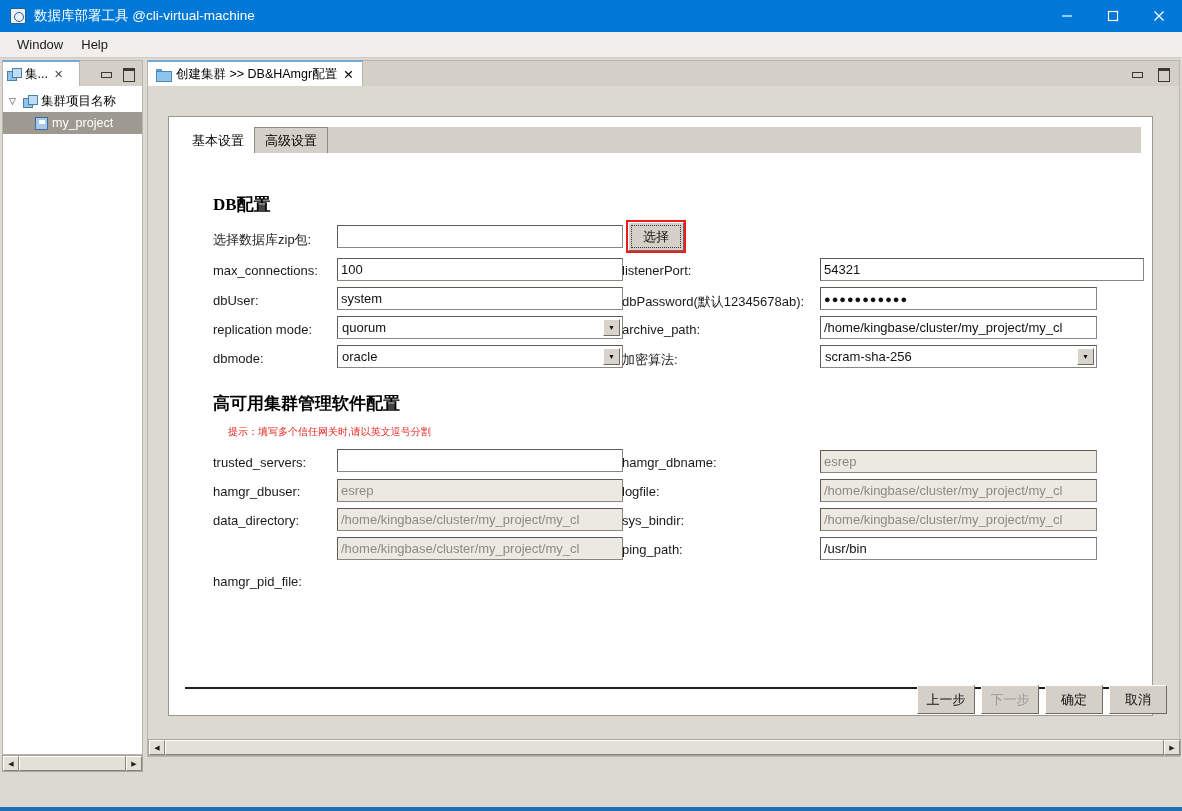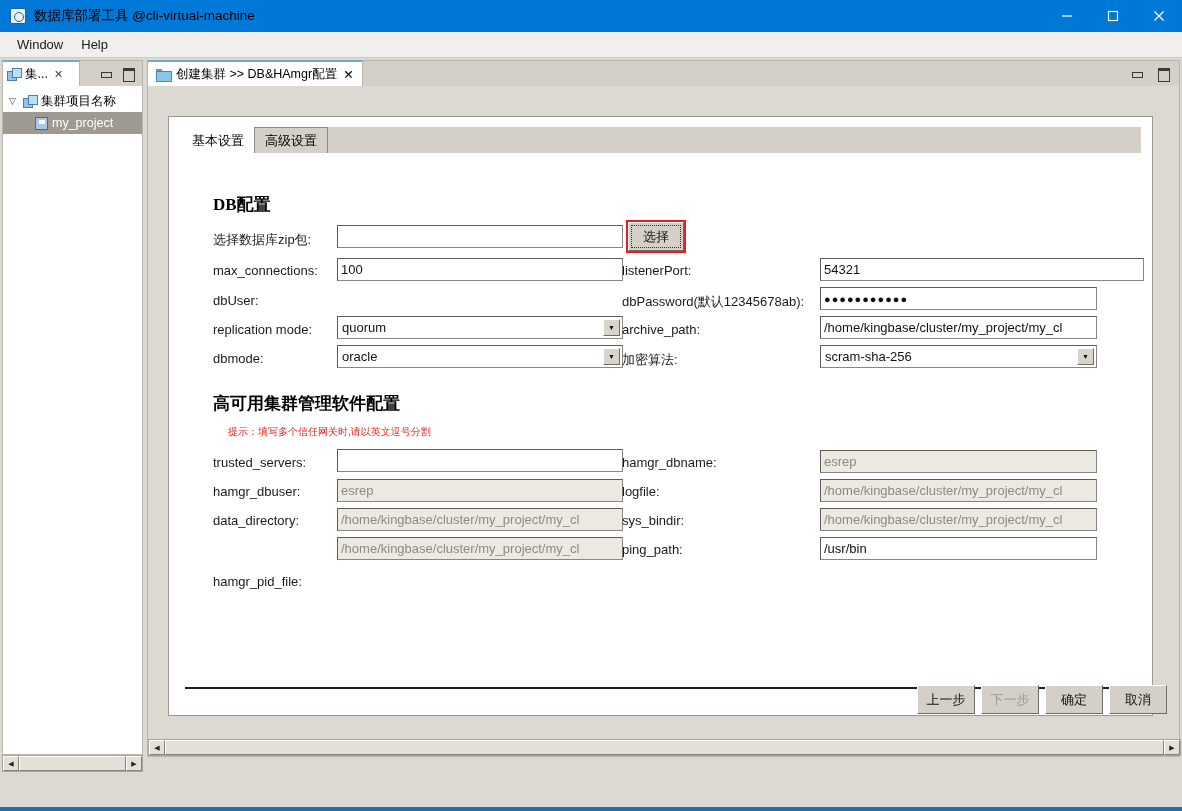"数据库部署工具 @cli-virtual-machine" .titlebar-text { color: #000000 -> #ffffff }
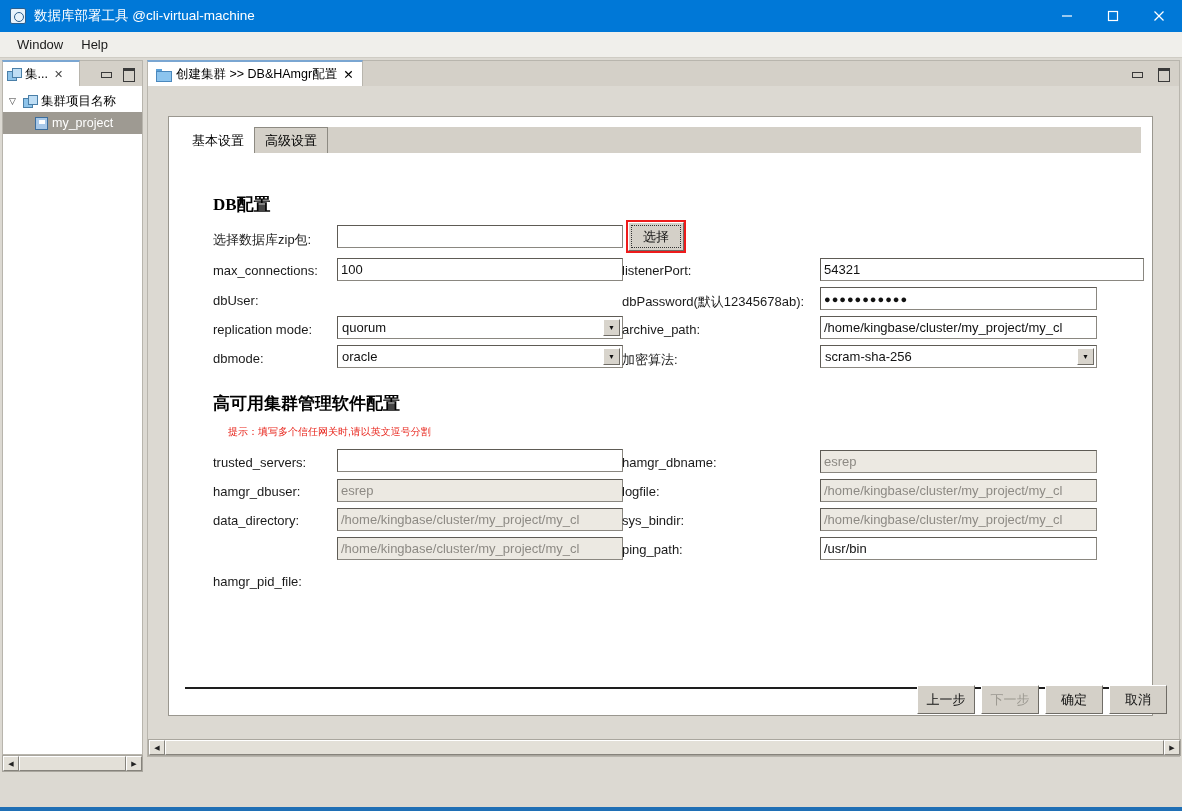"system" div.finput { html: none -> <div>system</div> }
